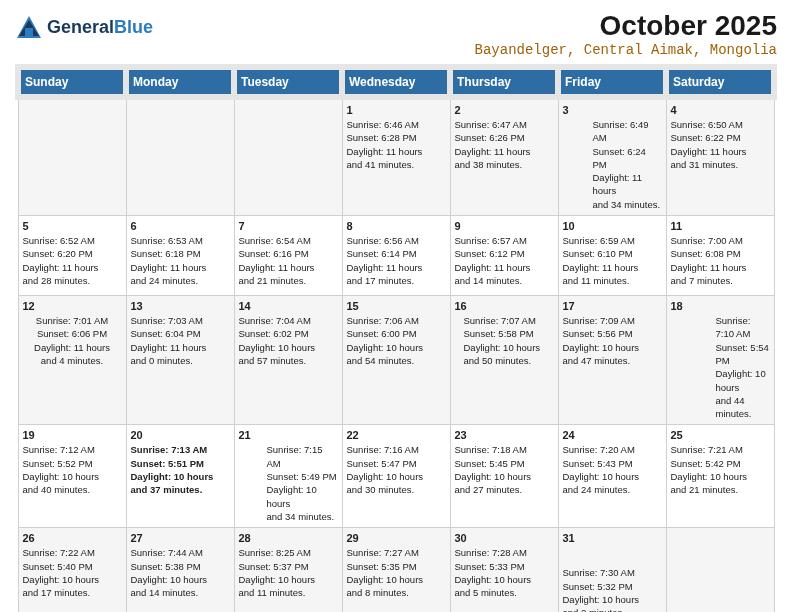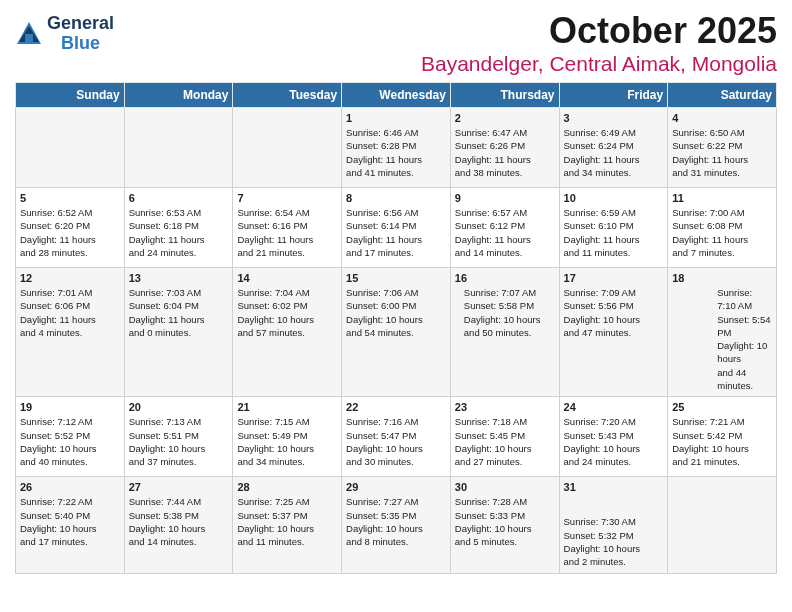"General" .logo-text { align-items: center -> none; flex-direction: column -> row }
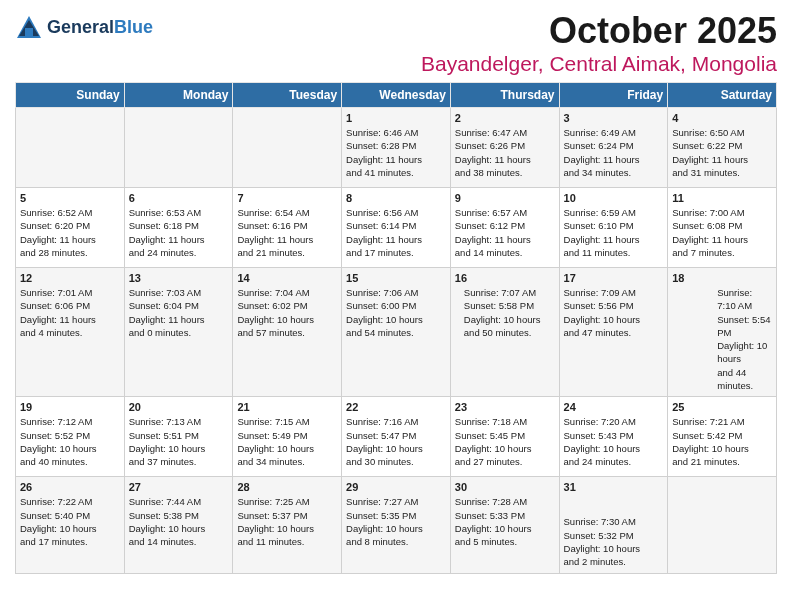"October 2025" .month-title { font-size: 36px -> 28px }
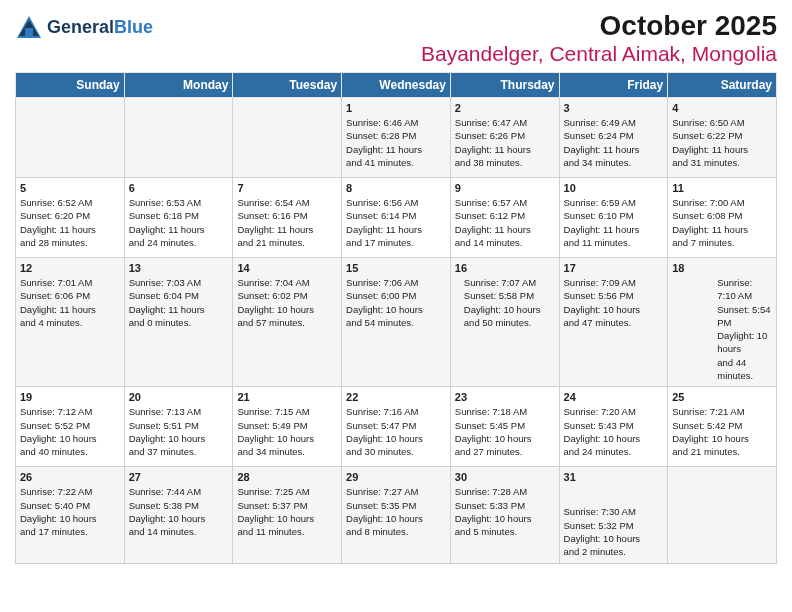"Bayandelger, Central Aimak, Mongolia" .location { color: #be185d -> #a16207; font-family: none -> Liberation Mono, monospace; font-size: 21px -> 14px }
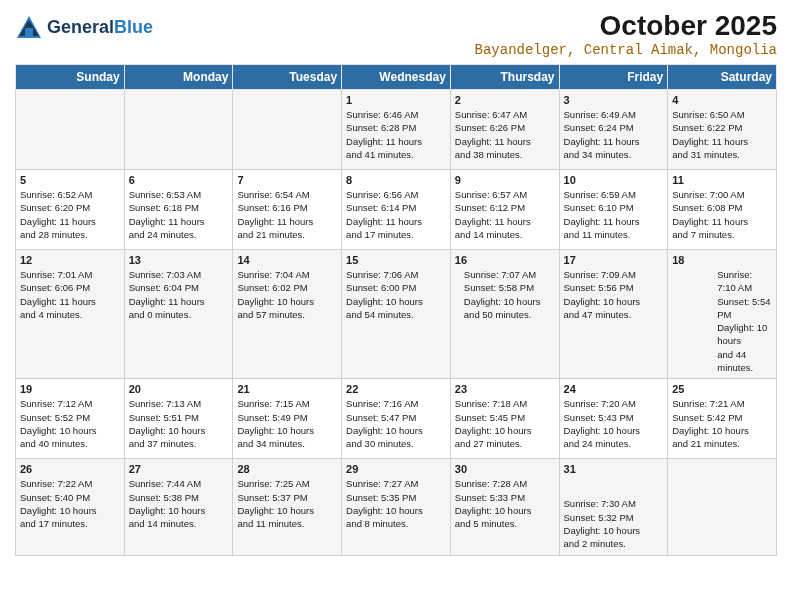"Sunday" thead th { border: 1px solid #e5e5e5 -> 6px solid #e5e5e5; text-align: right -> left }
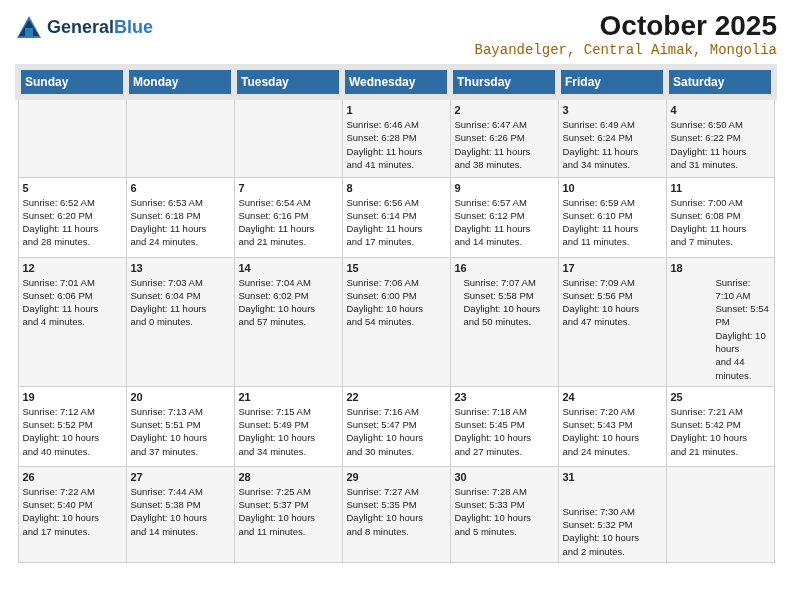"Sunrise: 6:49 AM" div.day-info { margin-left: none -> 30px }
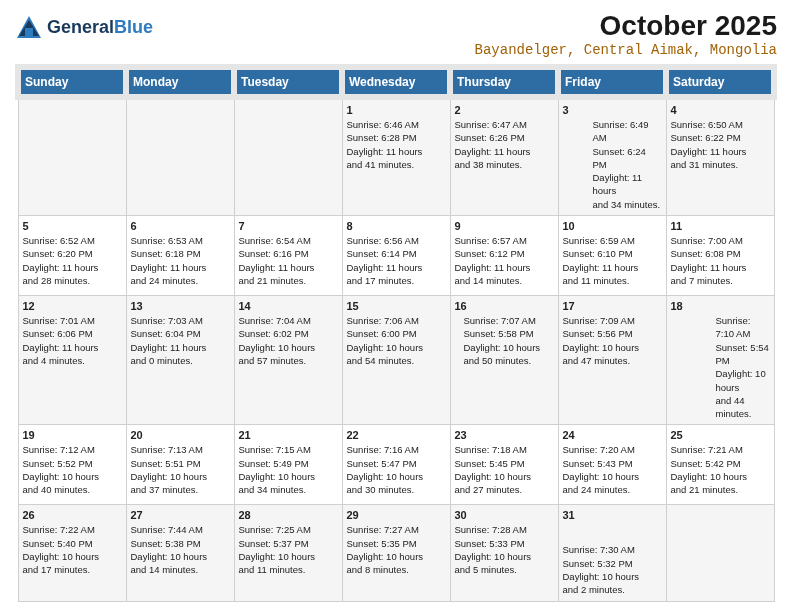"Sunrise: 7:01 AM" div.day-info { text-align: none -> center }
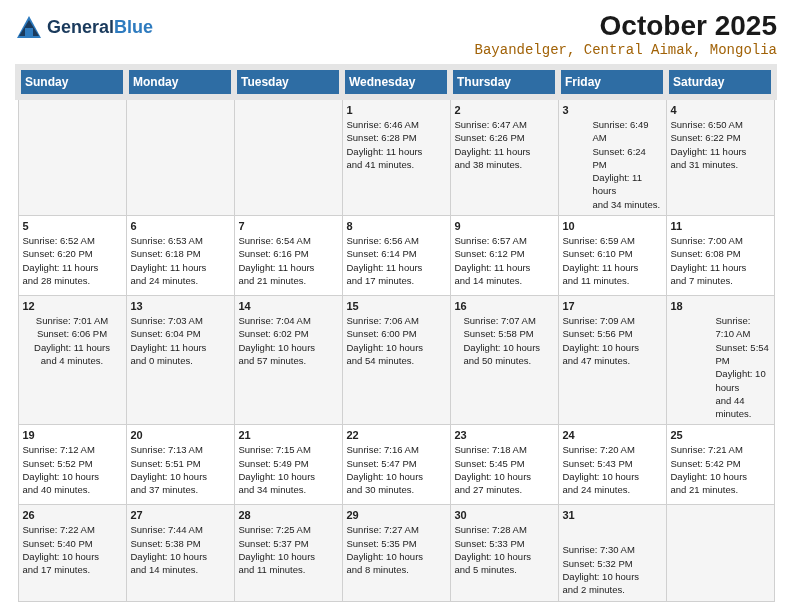"Sunrise: 7:13 AM" div.day-info { font-weight: none -> bold }
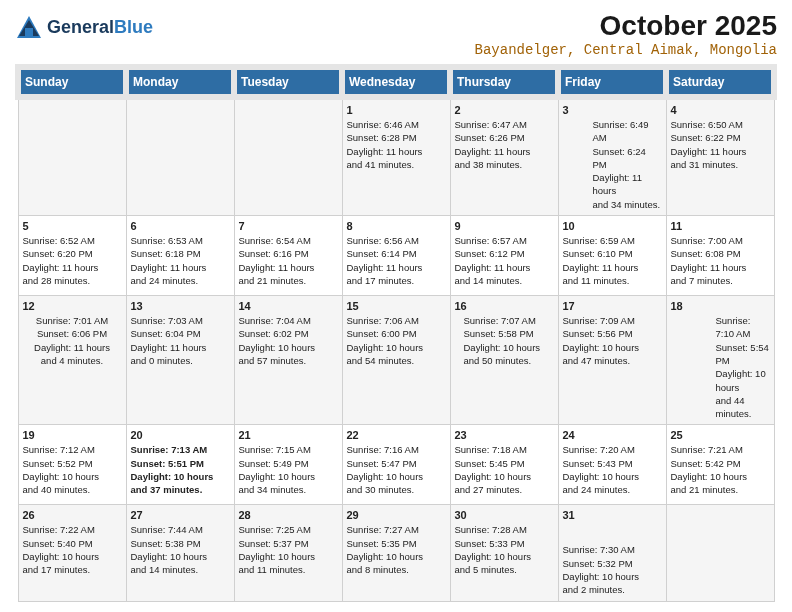"Sunrise: 7:15 AM" div.day-info { margin-left: none -> 28px }
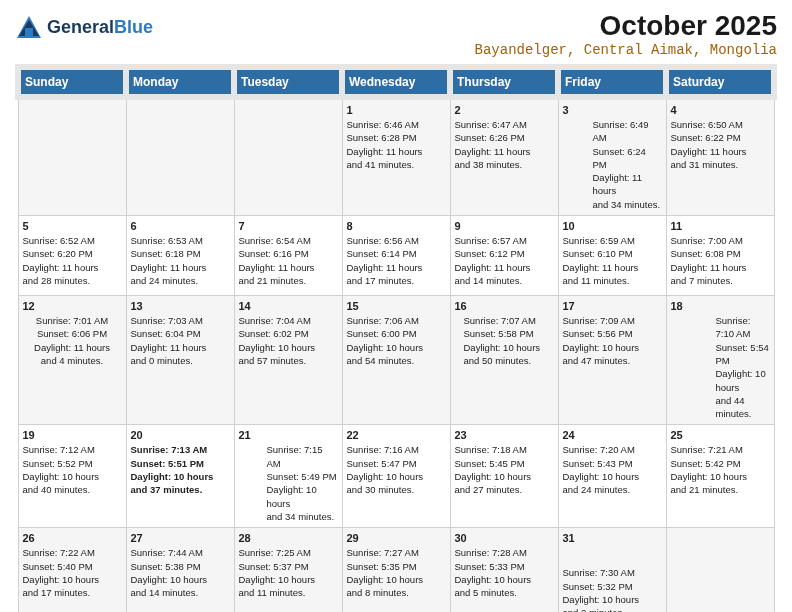"Sunrise: 7:25 AM" div.day-info { text: 7:25 -> 8:25 }
